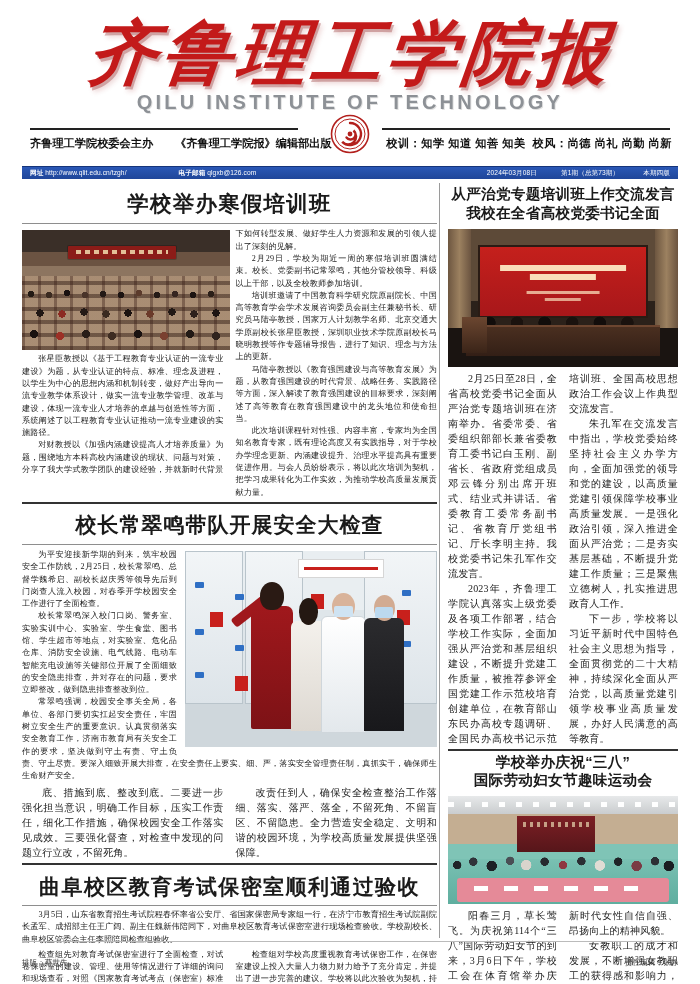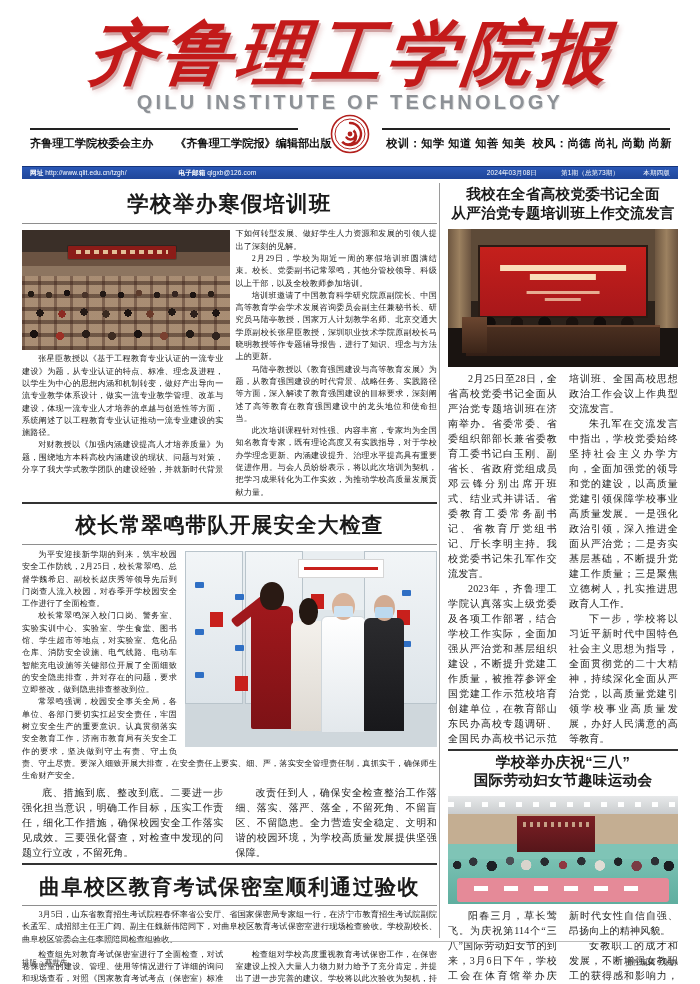"我校在全省高校党委书记全面" div { order: before "从严治党专题培训班上作交流发言" -> after "从严治党专题培训班上作交流发言" }
